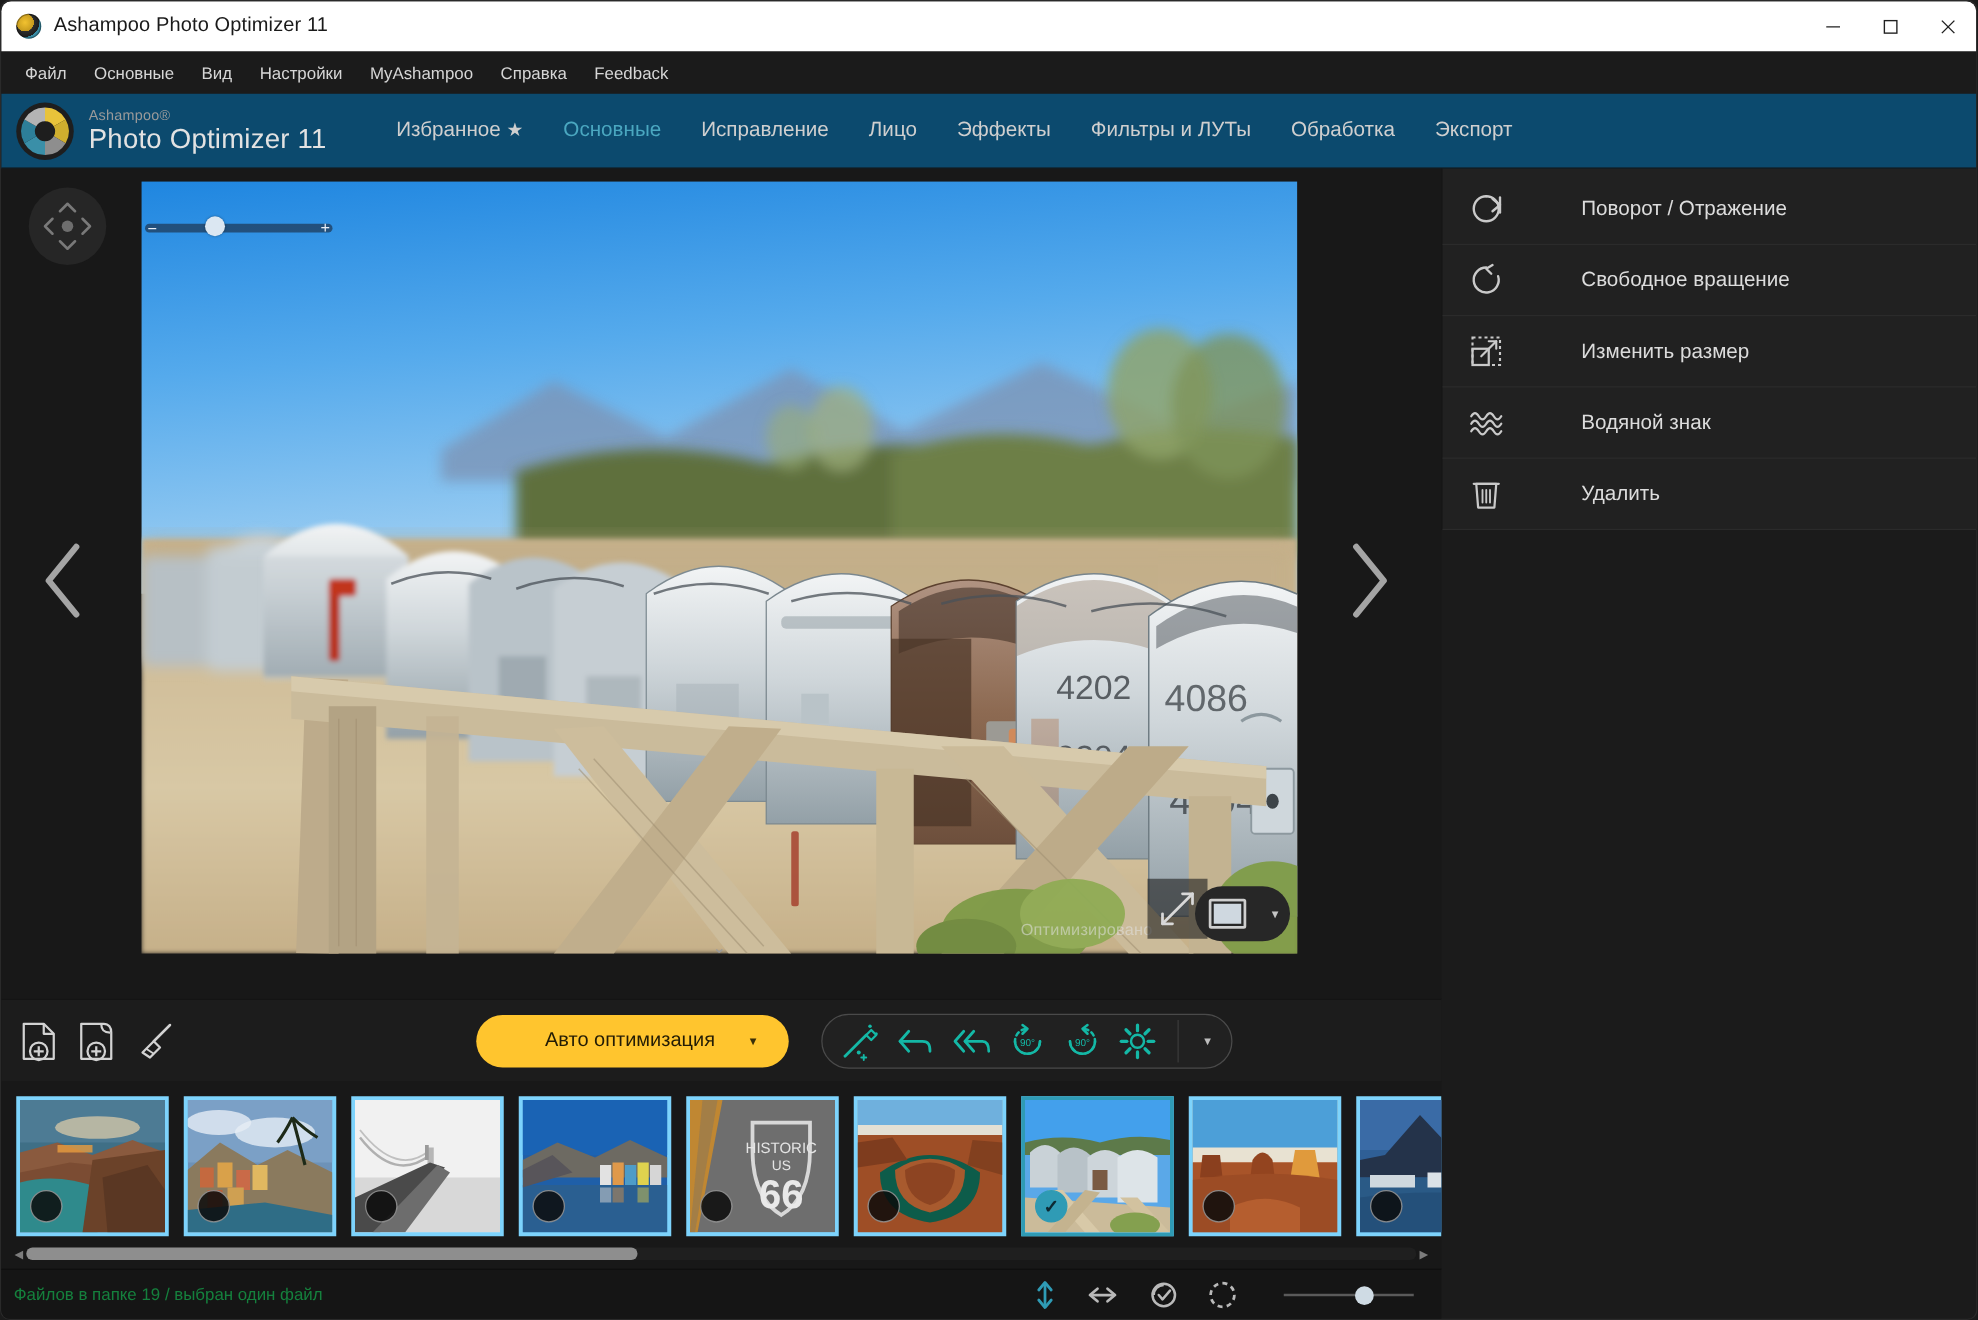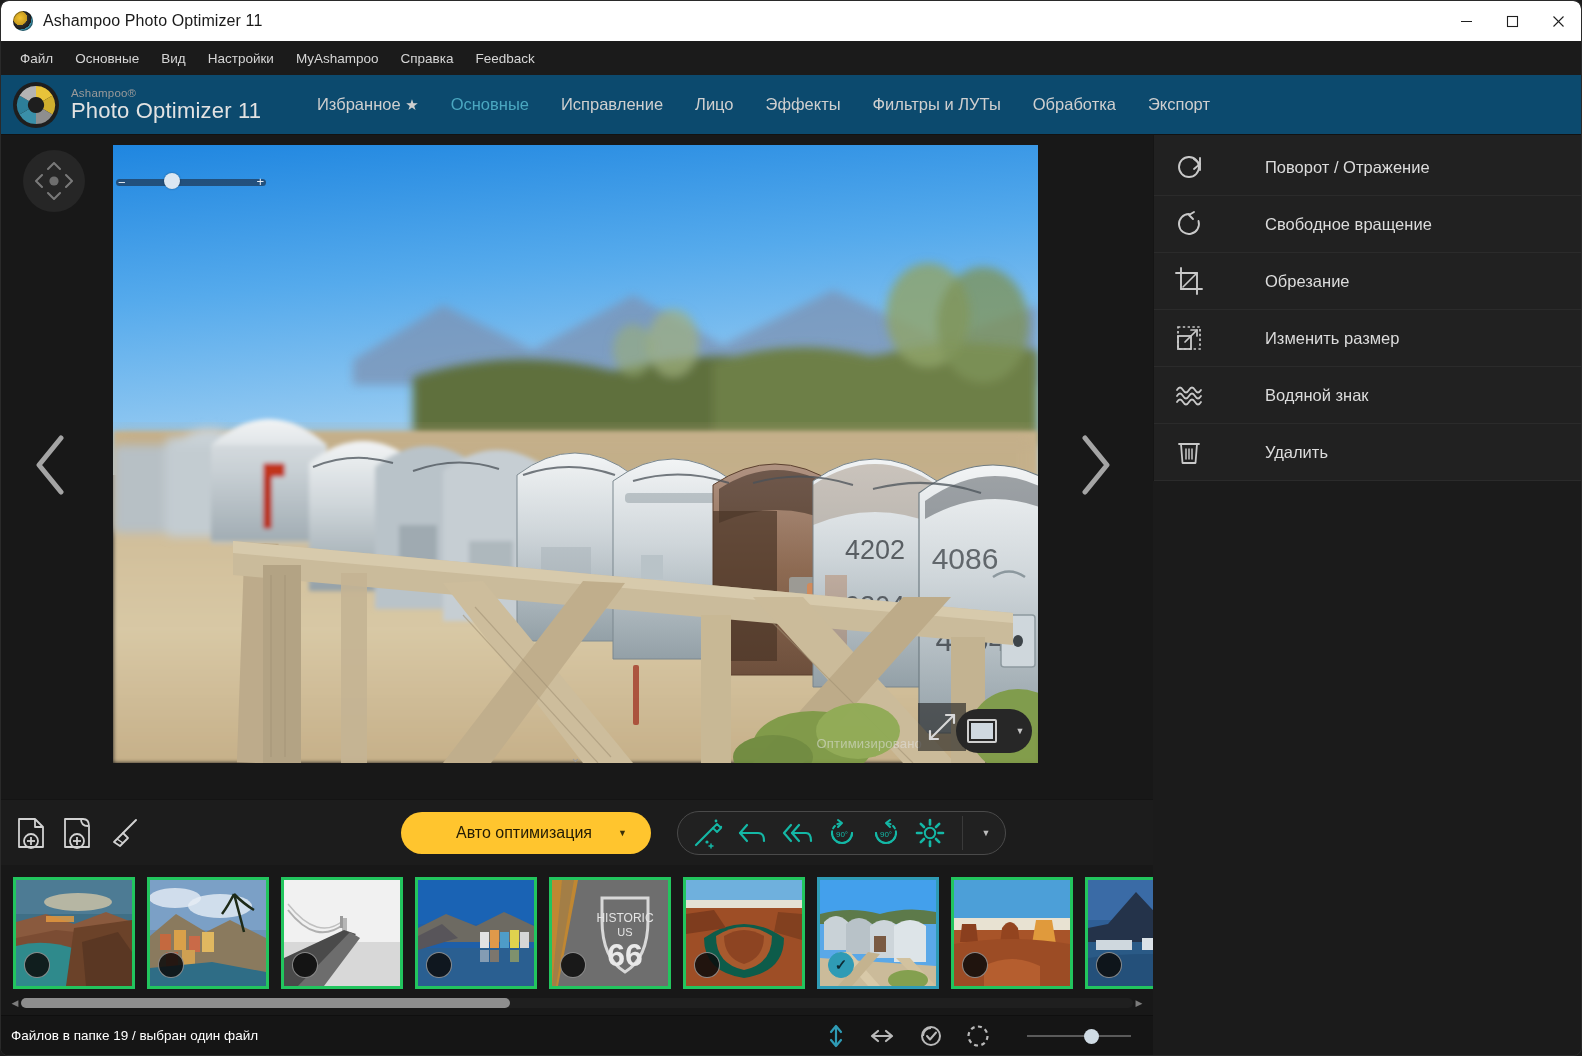"Обрезание" div.side-item { html: <div> <span> <svg> <line></line> <line></line> <line></line> <line></line> <line></line> </svg> </span> <span>Обрезание</span> </div> -> none }
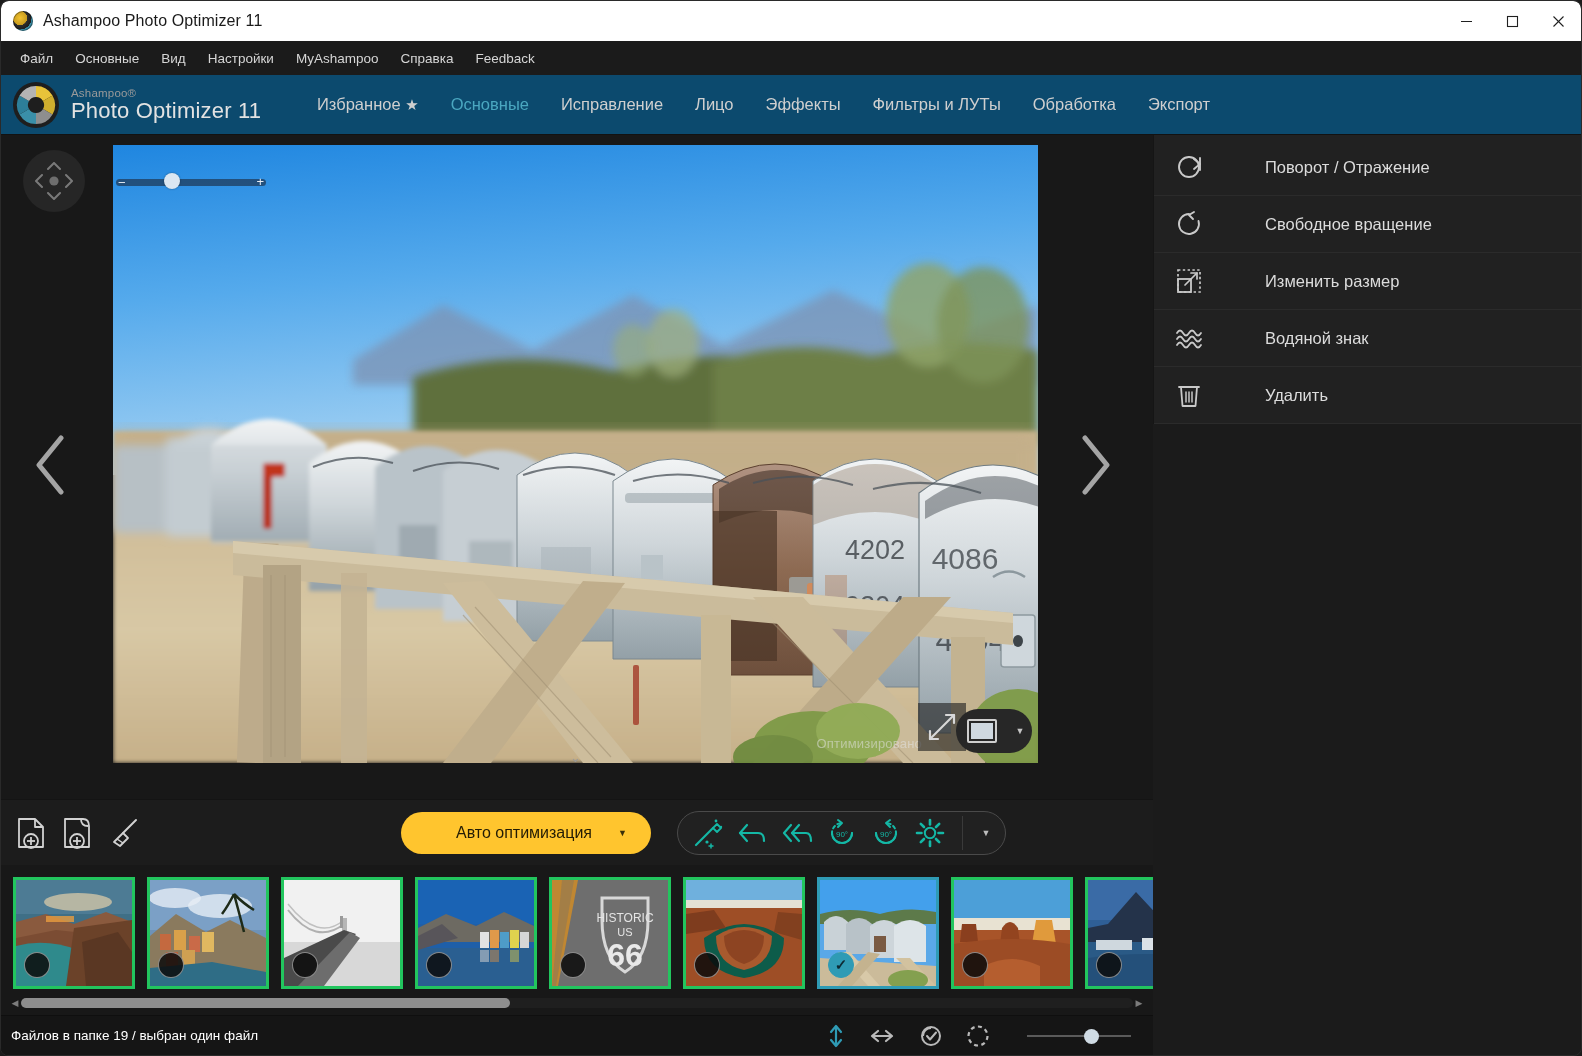"Авто оптимизация" .center-actions { left: 400px -> 380px }
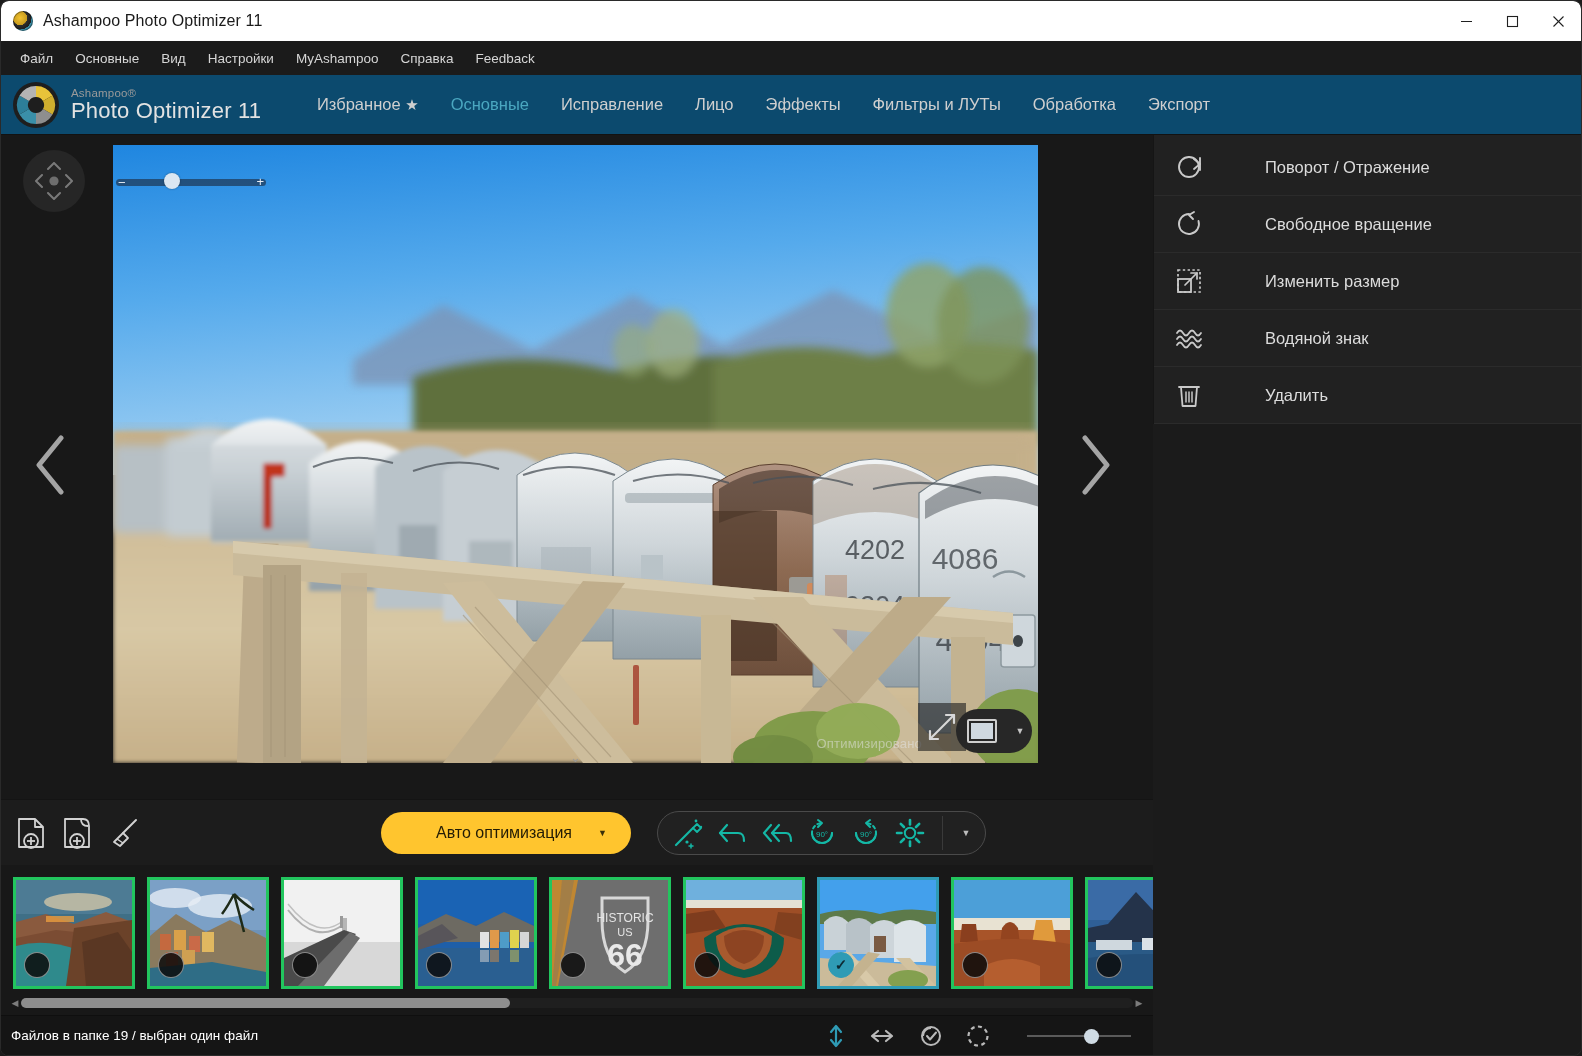"HISTORIC" .thumb { background: #22c55e -> #7dd3fc }
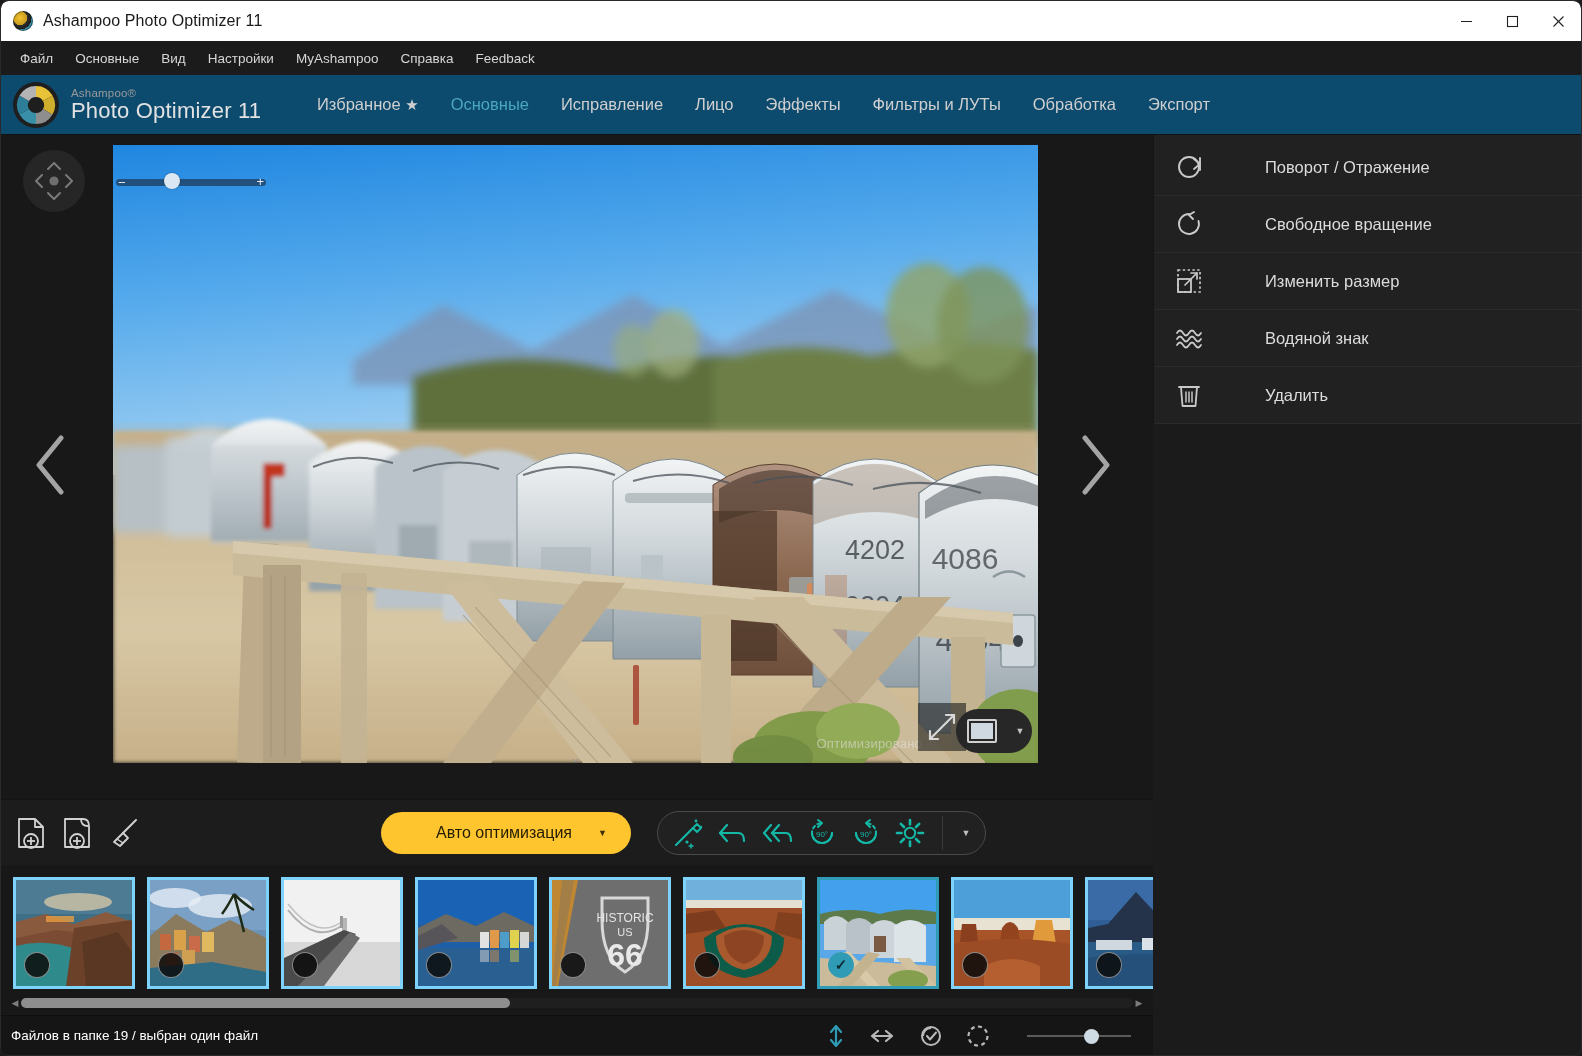"Файлов в папке 19 /" .status-text { color: #ffffff -> #15803d }
